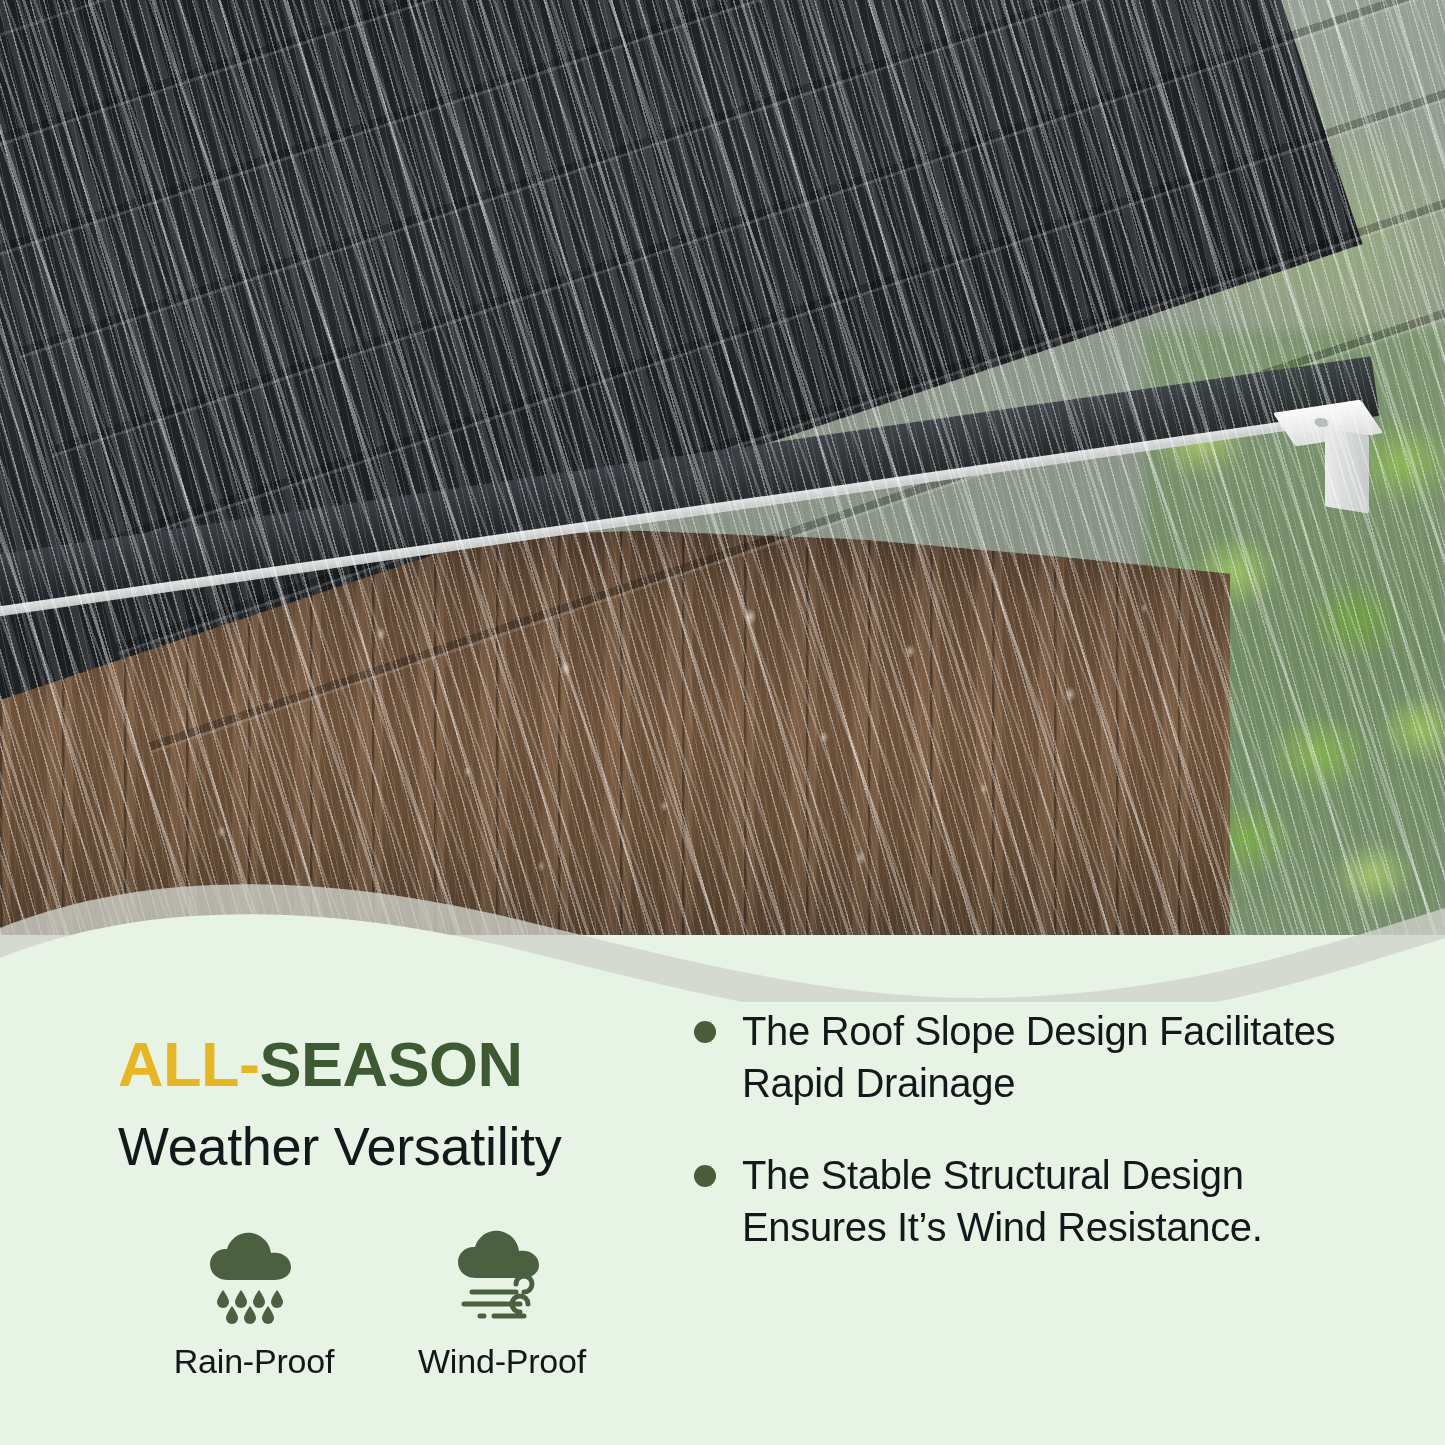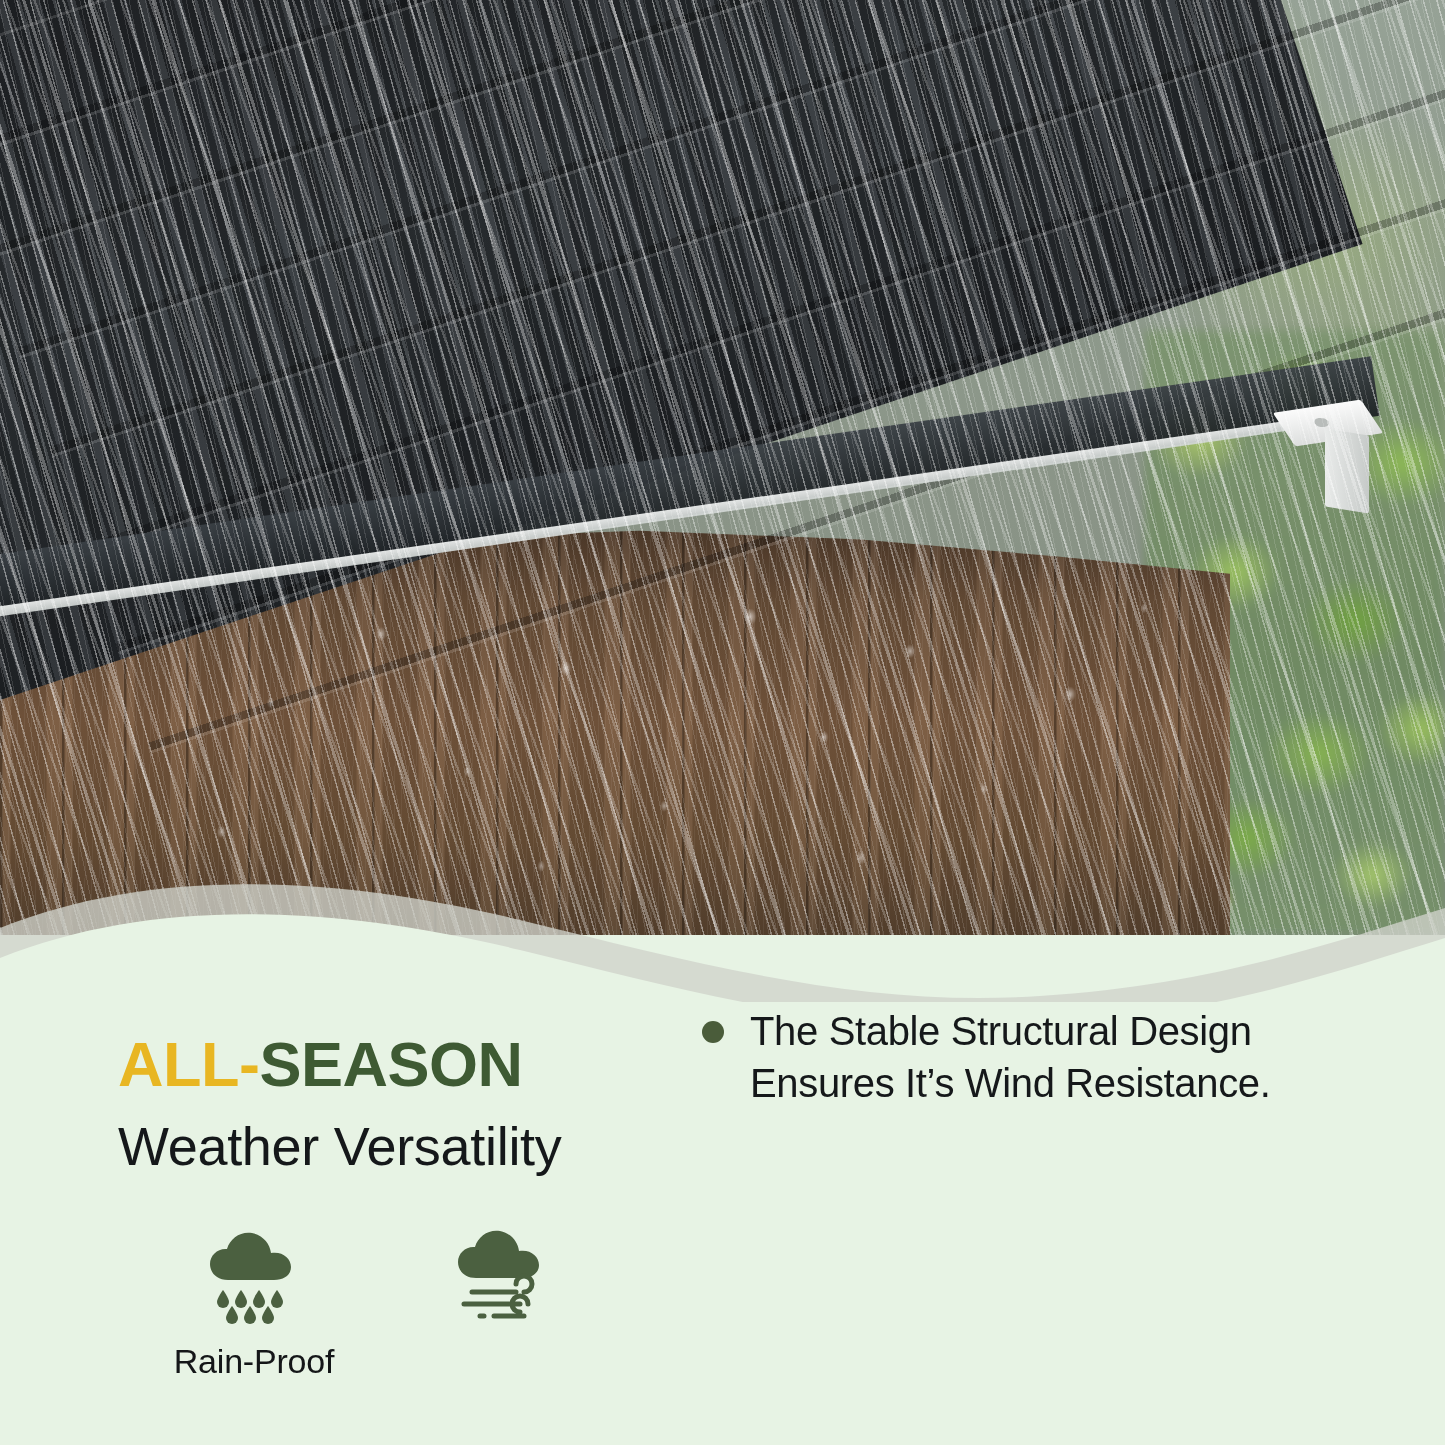"ALL-SEASON" .content { gap: 8px -> none }
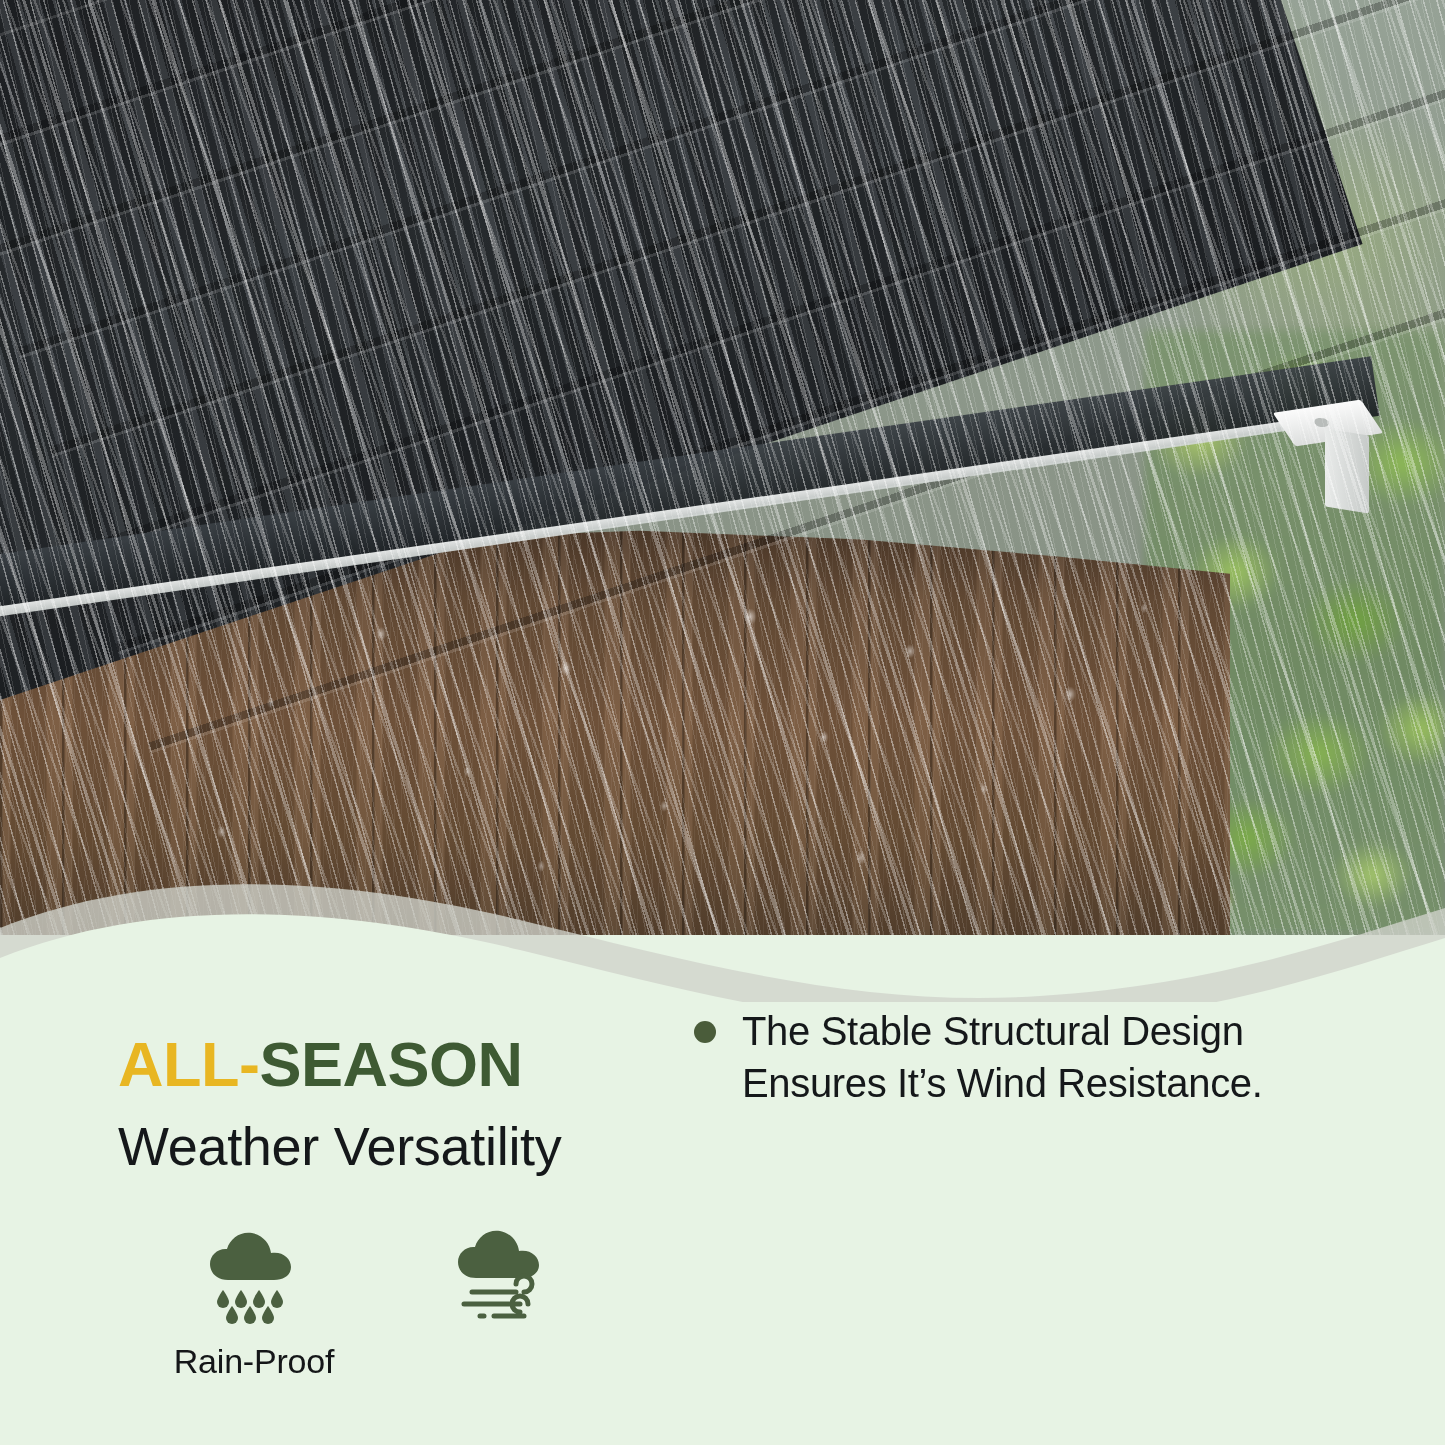"The Roof Slope Design Facilitates" li.bullet { html: none -> <li> <span></span> <span>The Roof Slope Design Facilitates Rapid Drainage</span> </li> }
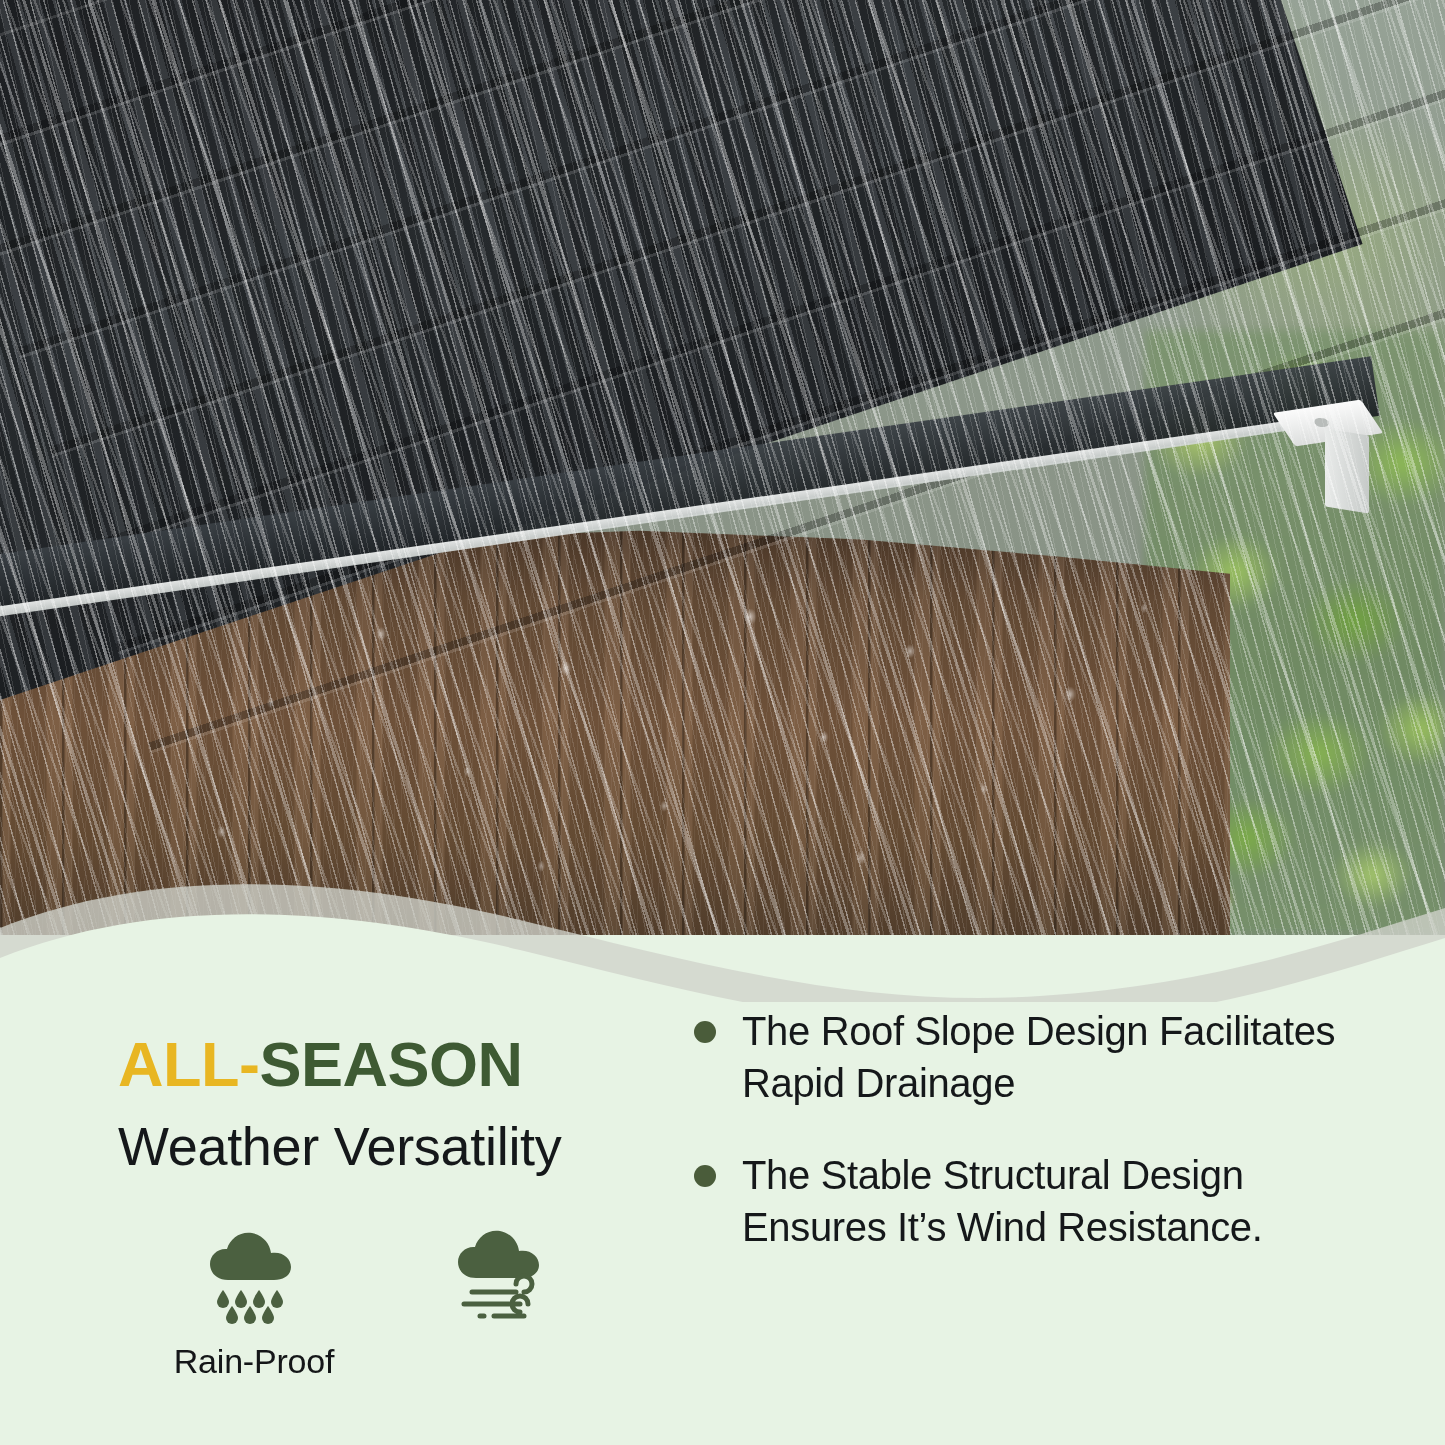"Wind-Proof" div.feature-label { html: none -> <div>Wind-Proof</div> }
